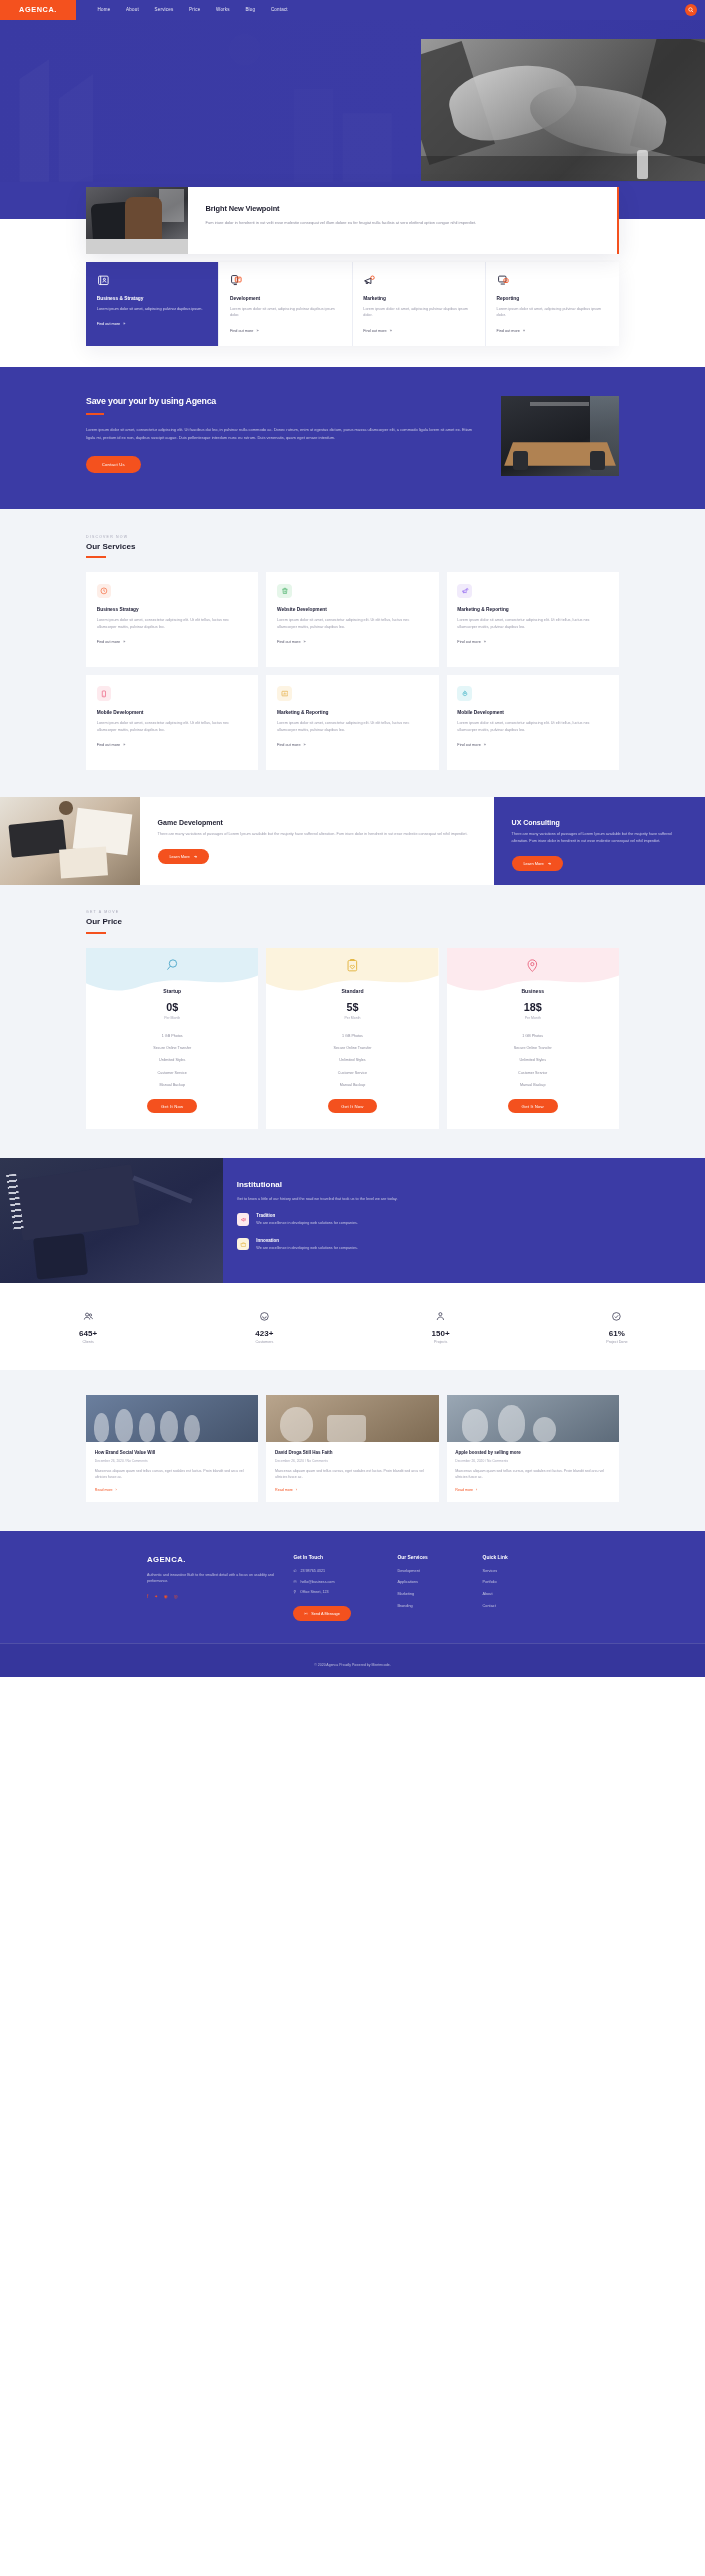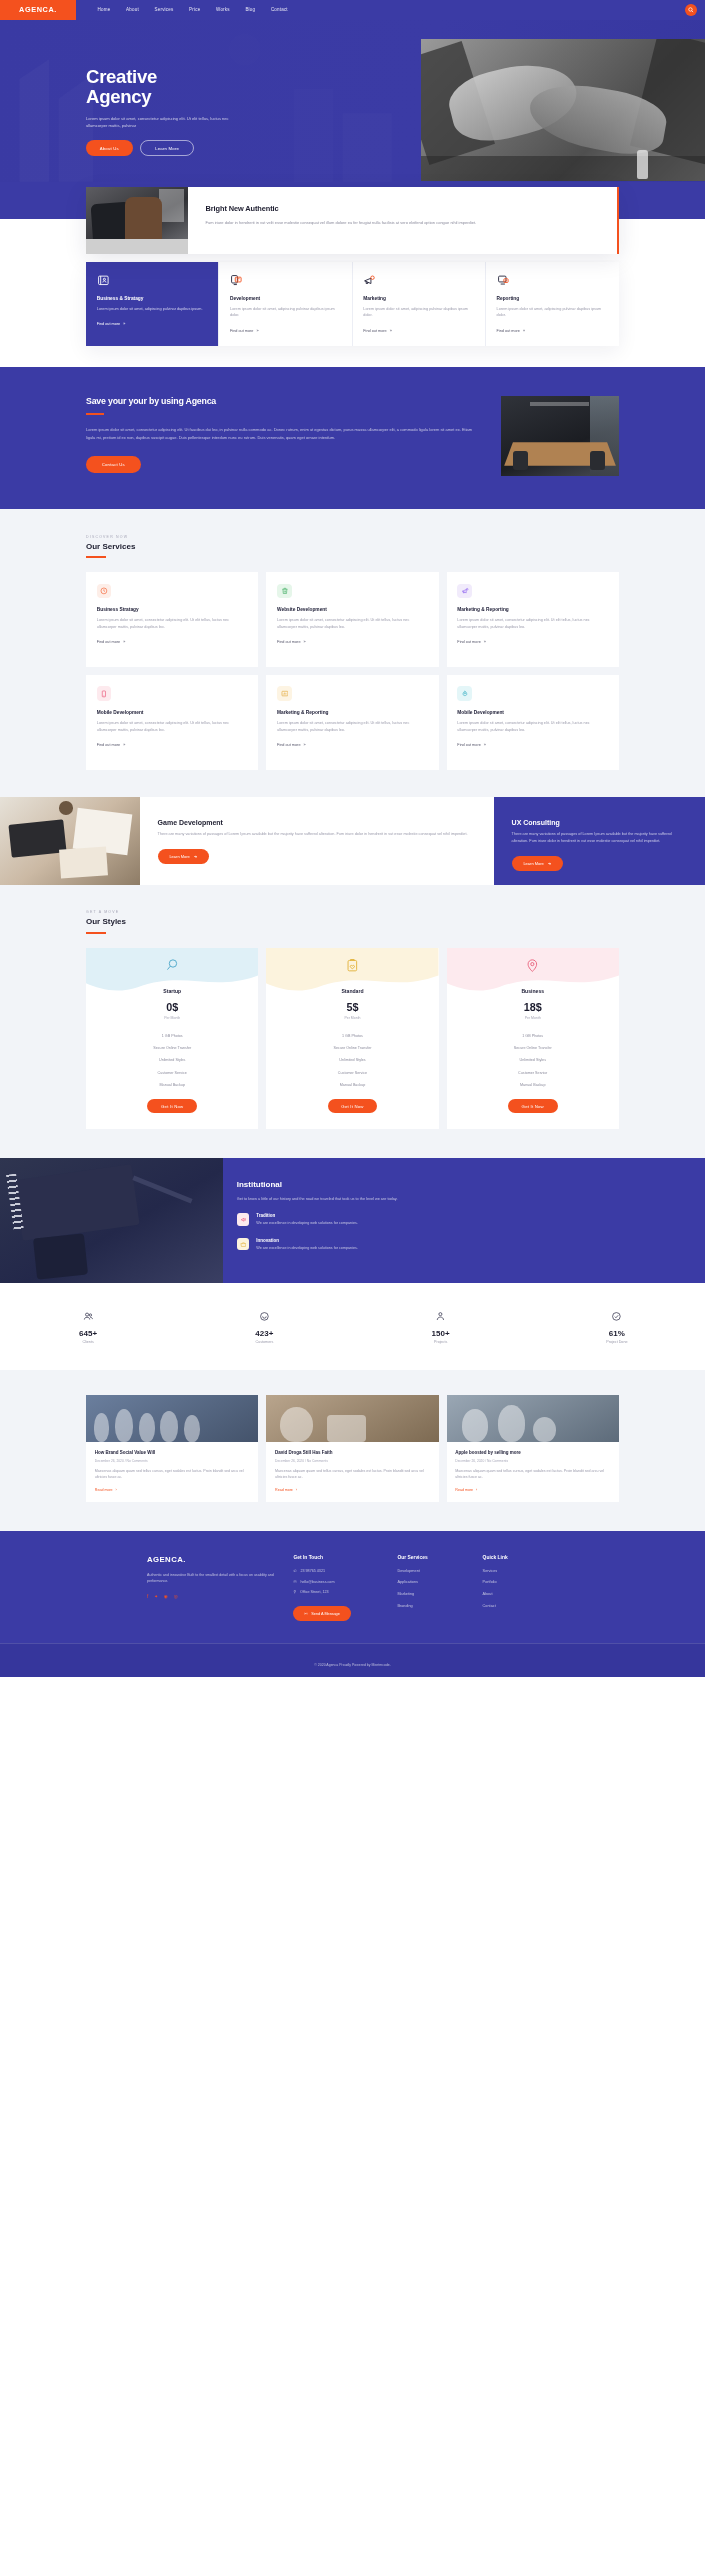"Creative" div.hero-inner { html: <div> <div> <span>Creative</span><br> <span>Agency</span> </div> <p>Lorem ipsum dolor sit amet, consectetur adipiscing elit. Ut elit tellus, luctus nec ullamcorper mattis, pulvinar</p> <div> <a>About Us</a> <a>Learn More</a> </div> </div> -> none }
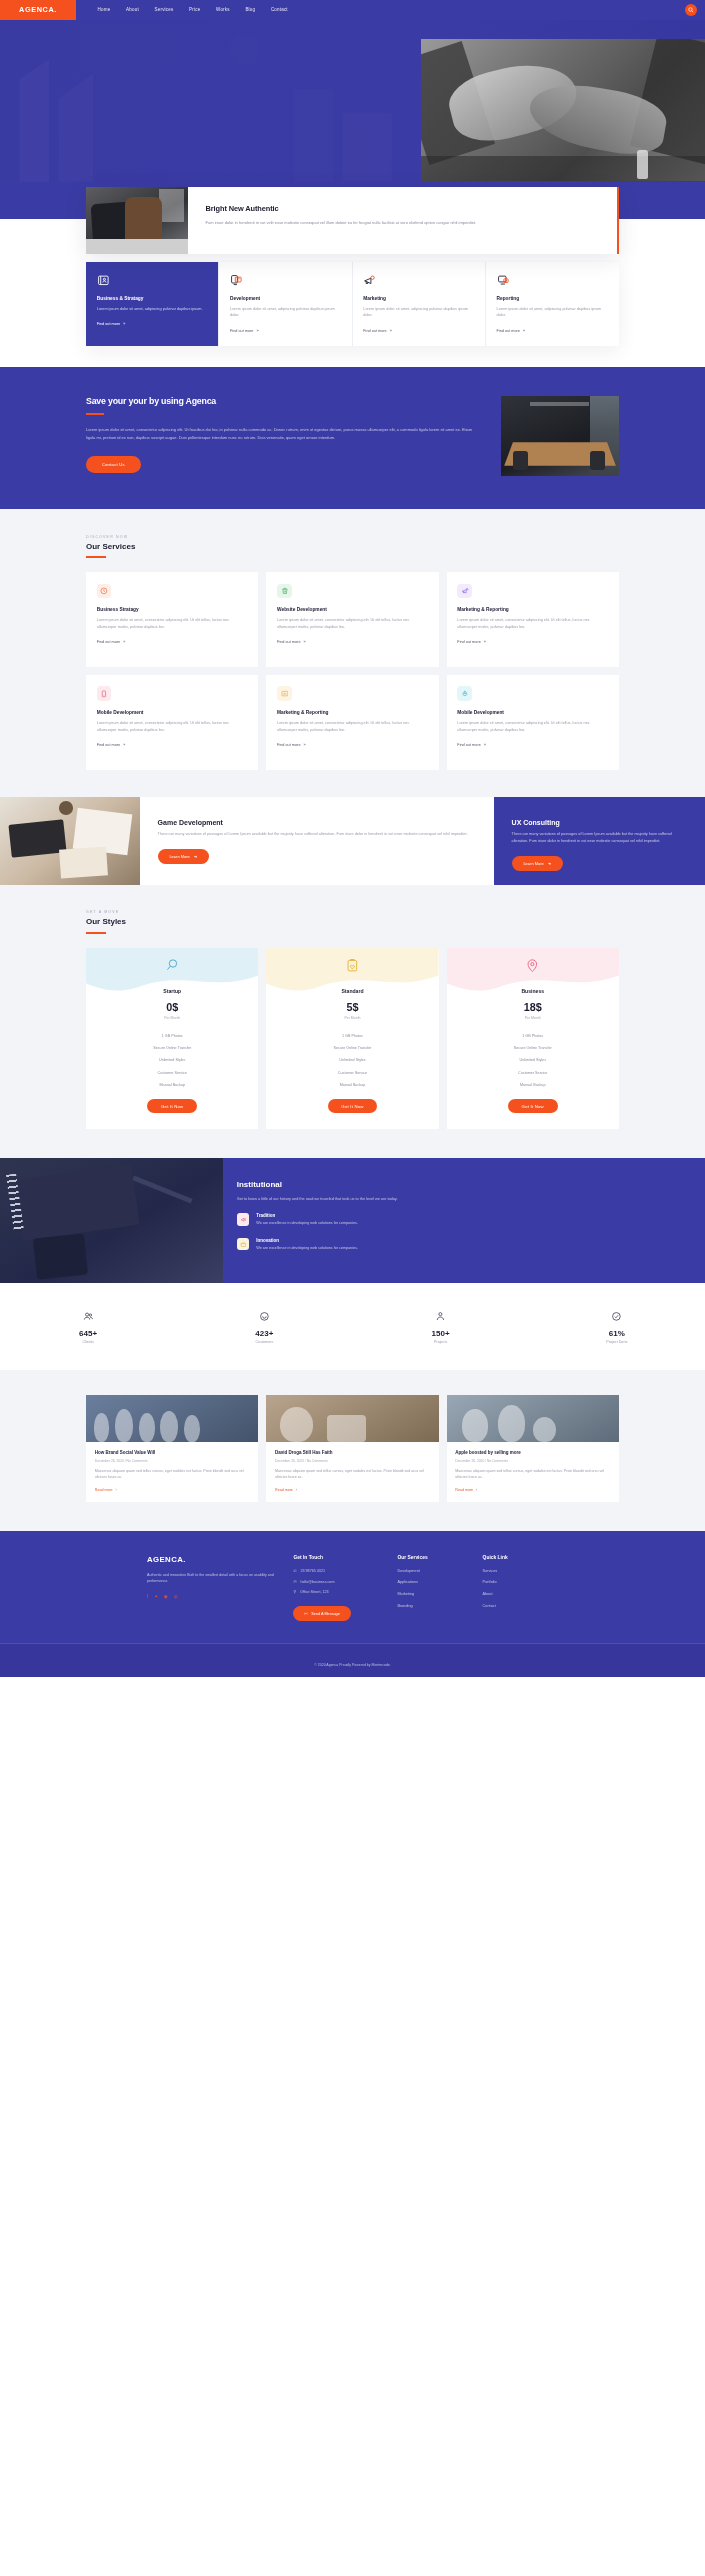"Bright New Authentic" h2 { text: Authentic -> Viewpoint }
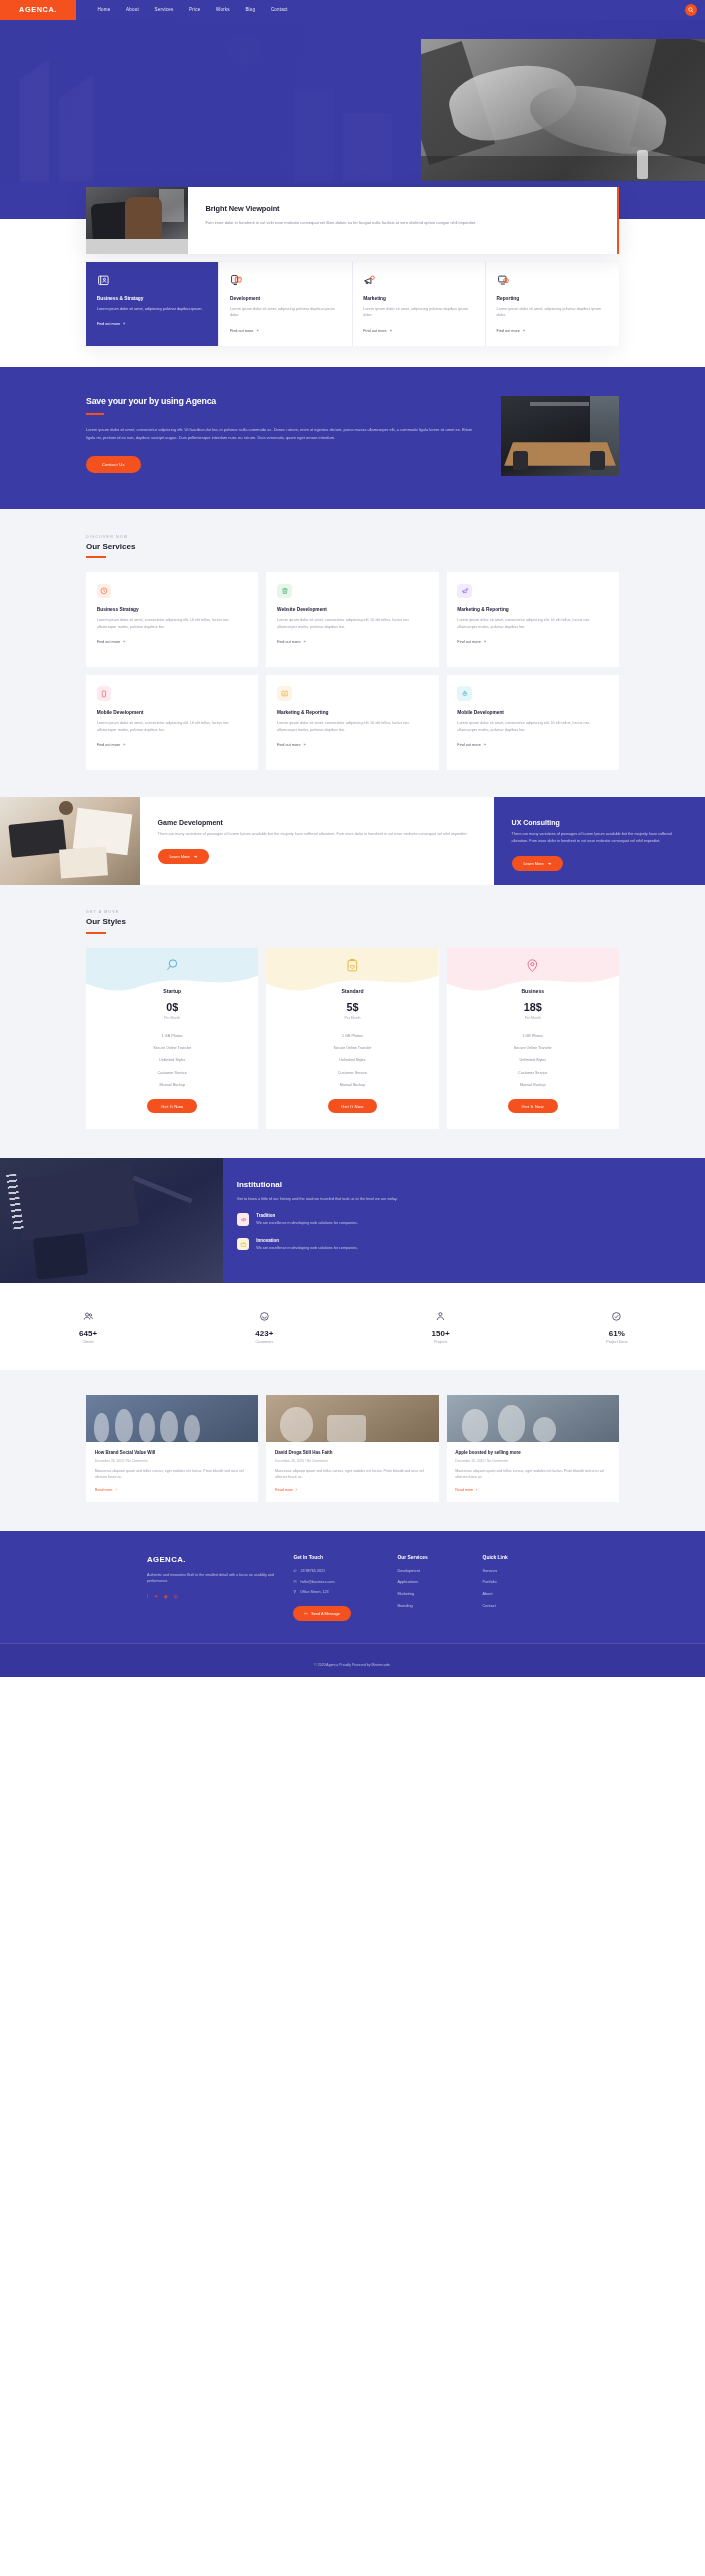"Our Styles" div.sec-title { text: Styles -> Price }
